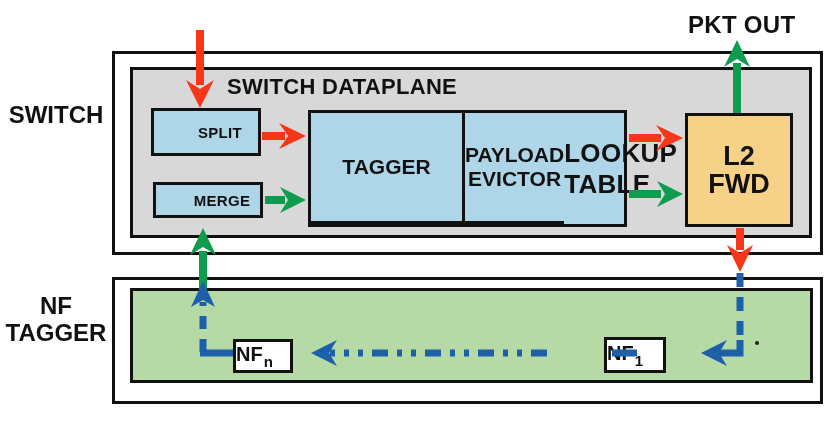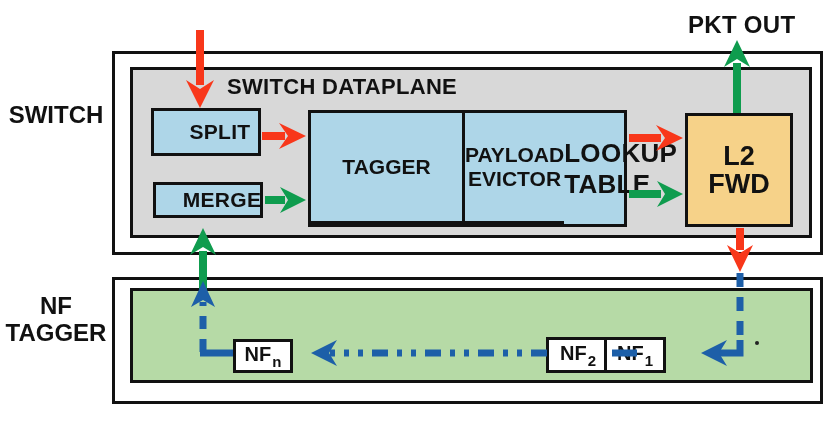"SPLIT" .bluebx { font-size: 21px -> 15px }
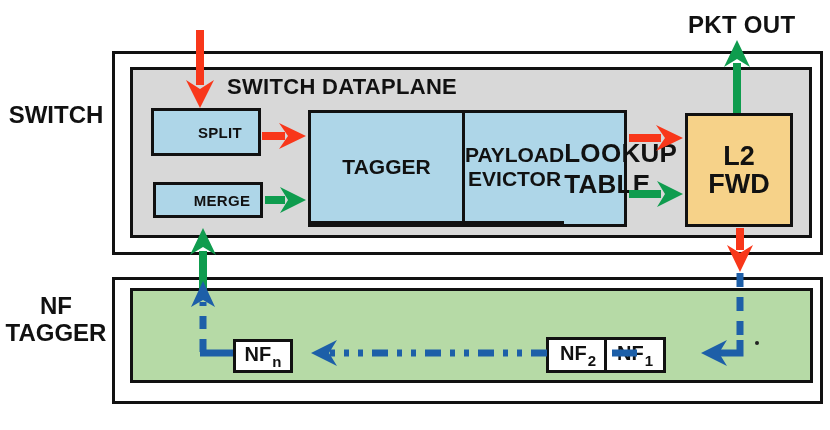"NFn" .nfbx { justify-content: center -> flex-start }
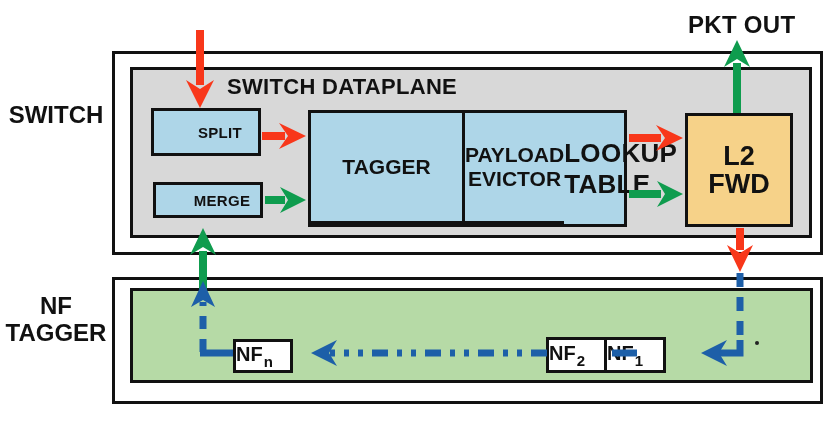"NF2" div.box { html: <div> <span><span>NF</span><sub>2</sub></span> </div> -> none }
